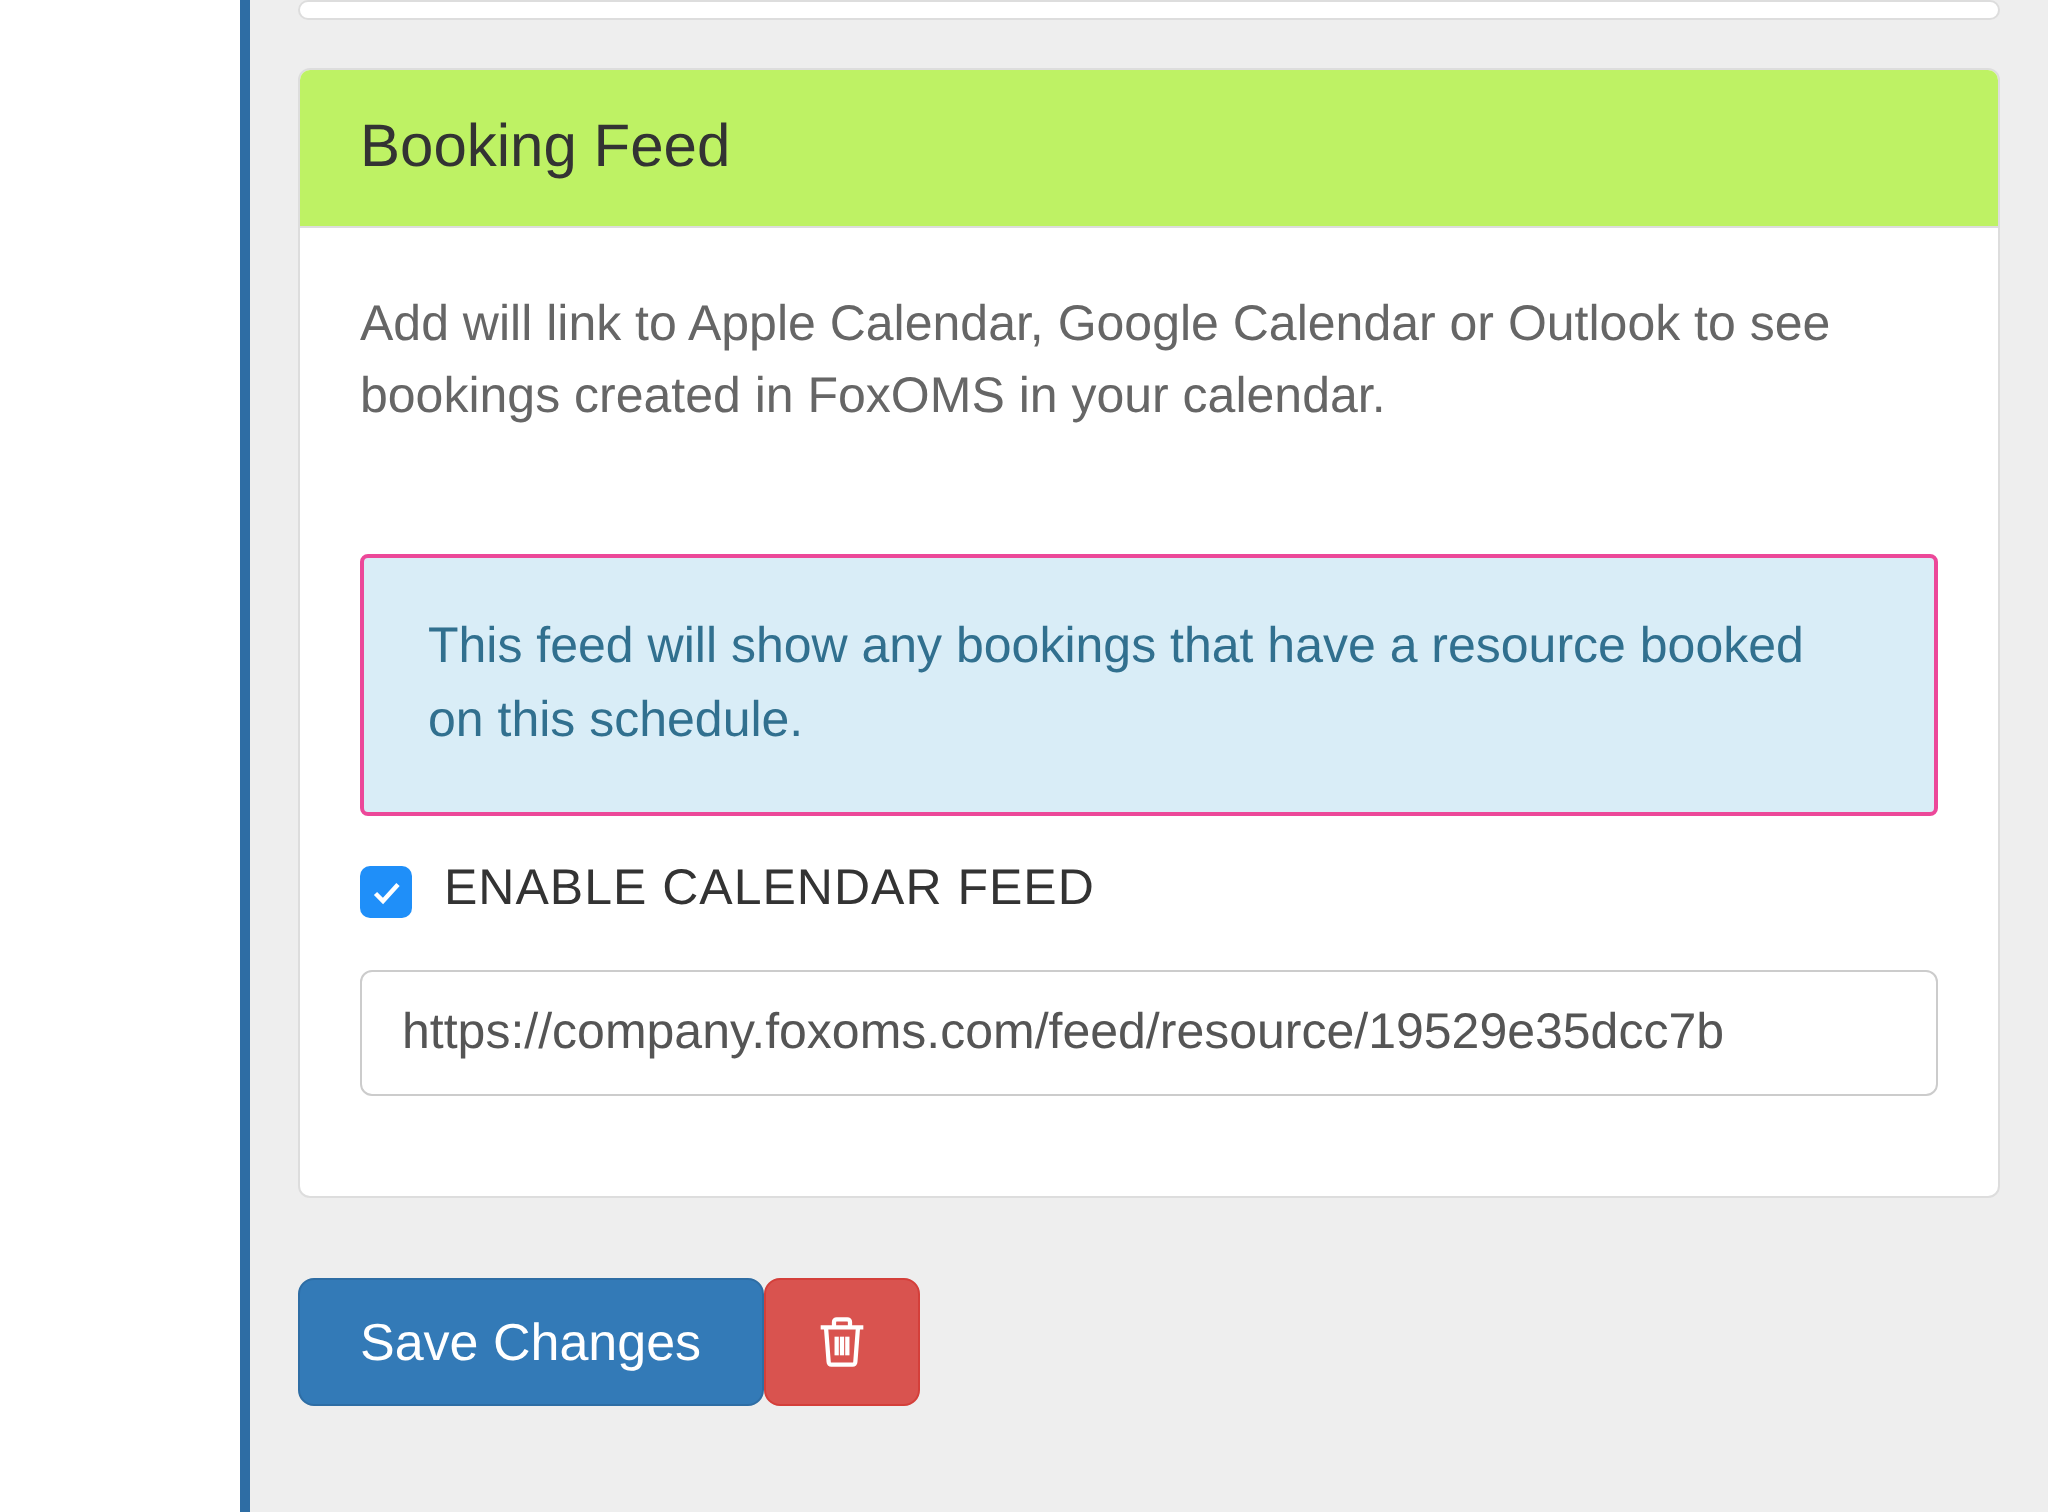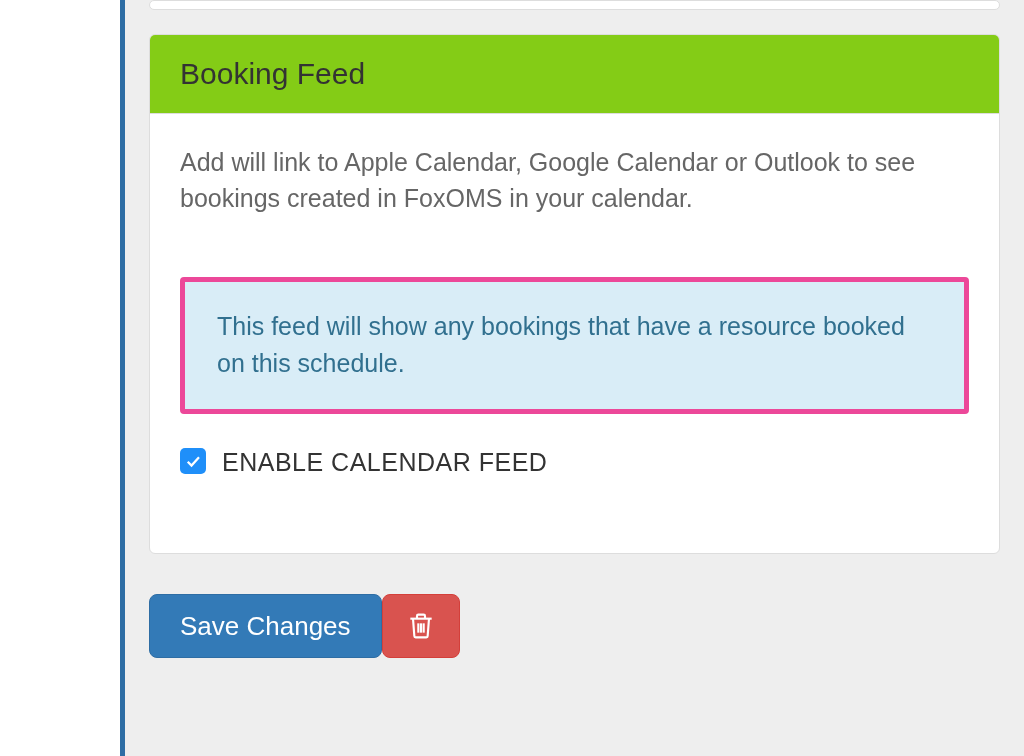"Booking Feed" .panel-header { background: #84cc16 -> #bef264 }
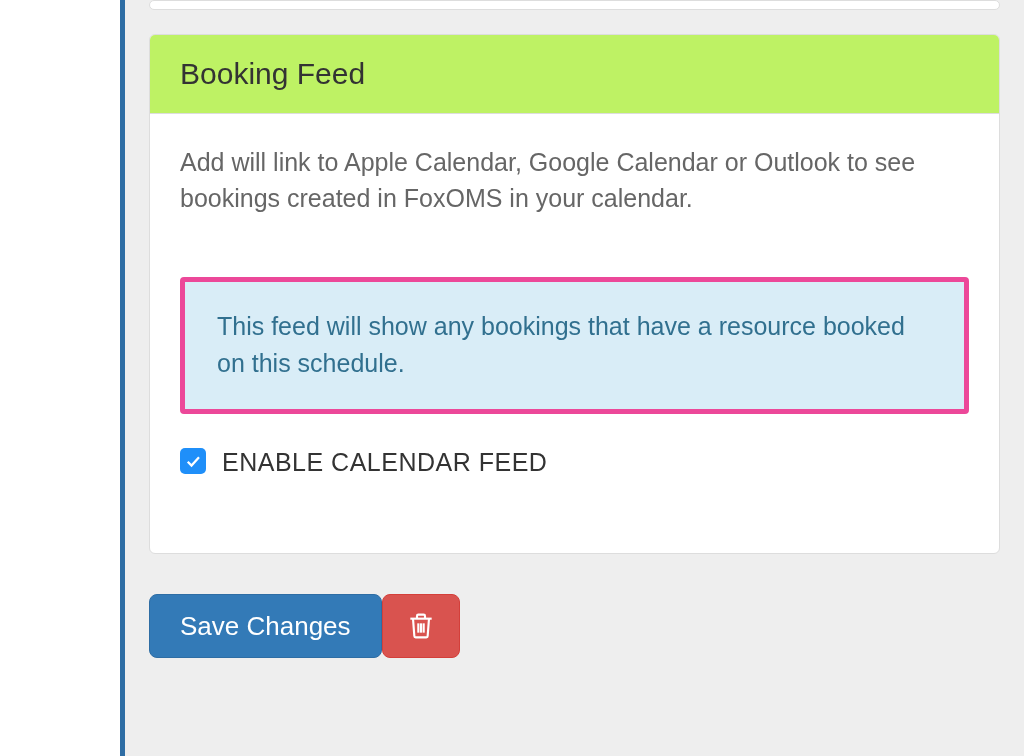"This feed will show any" .info-alert { border: 5px solid #ec4899 -> 2px solid #ec4899; margin-bottom: 34px -> 22px }
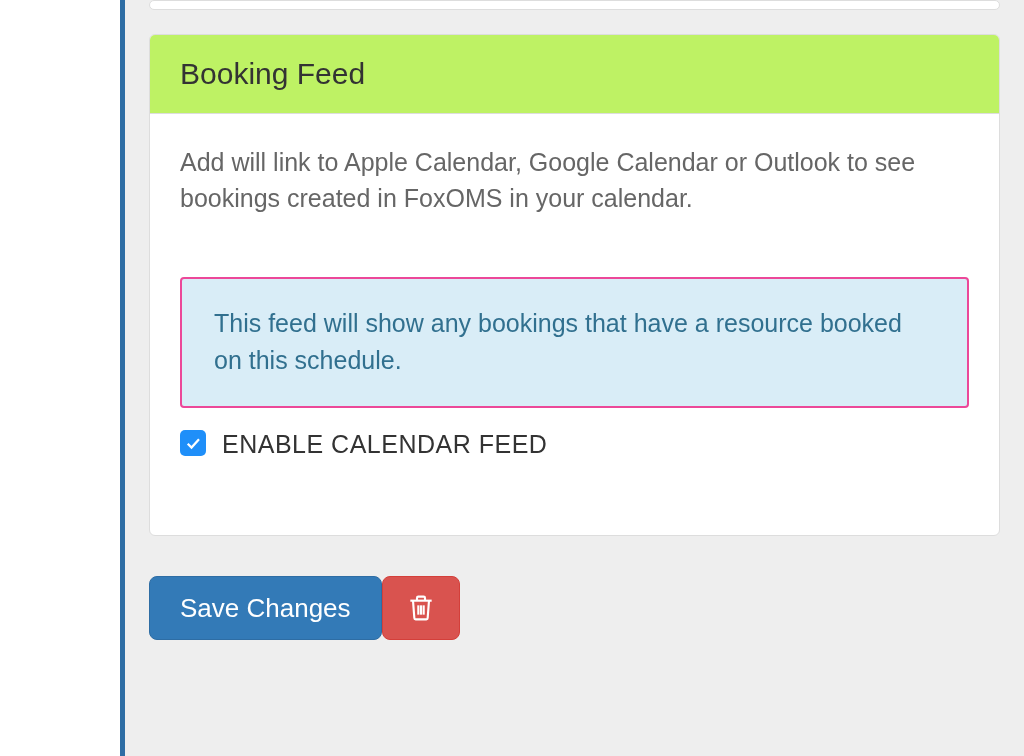"ENABLE CALENDAR FEED" .checkbox-row { align-items: flex-start -> flex-end }
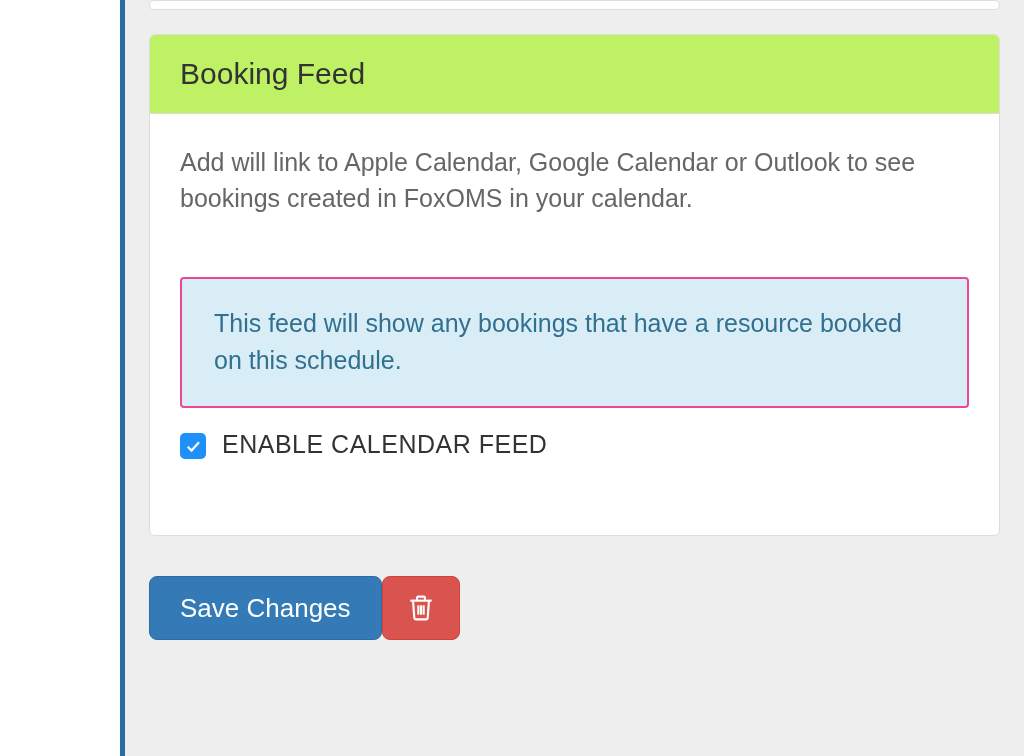"https://company.foxoms.com/feed/resource" input.feed-input { html: none -> <input> }
